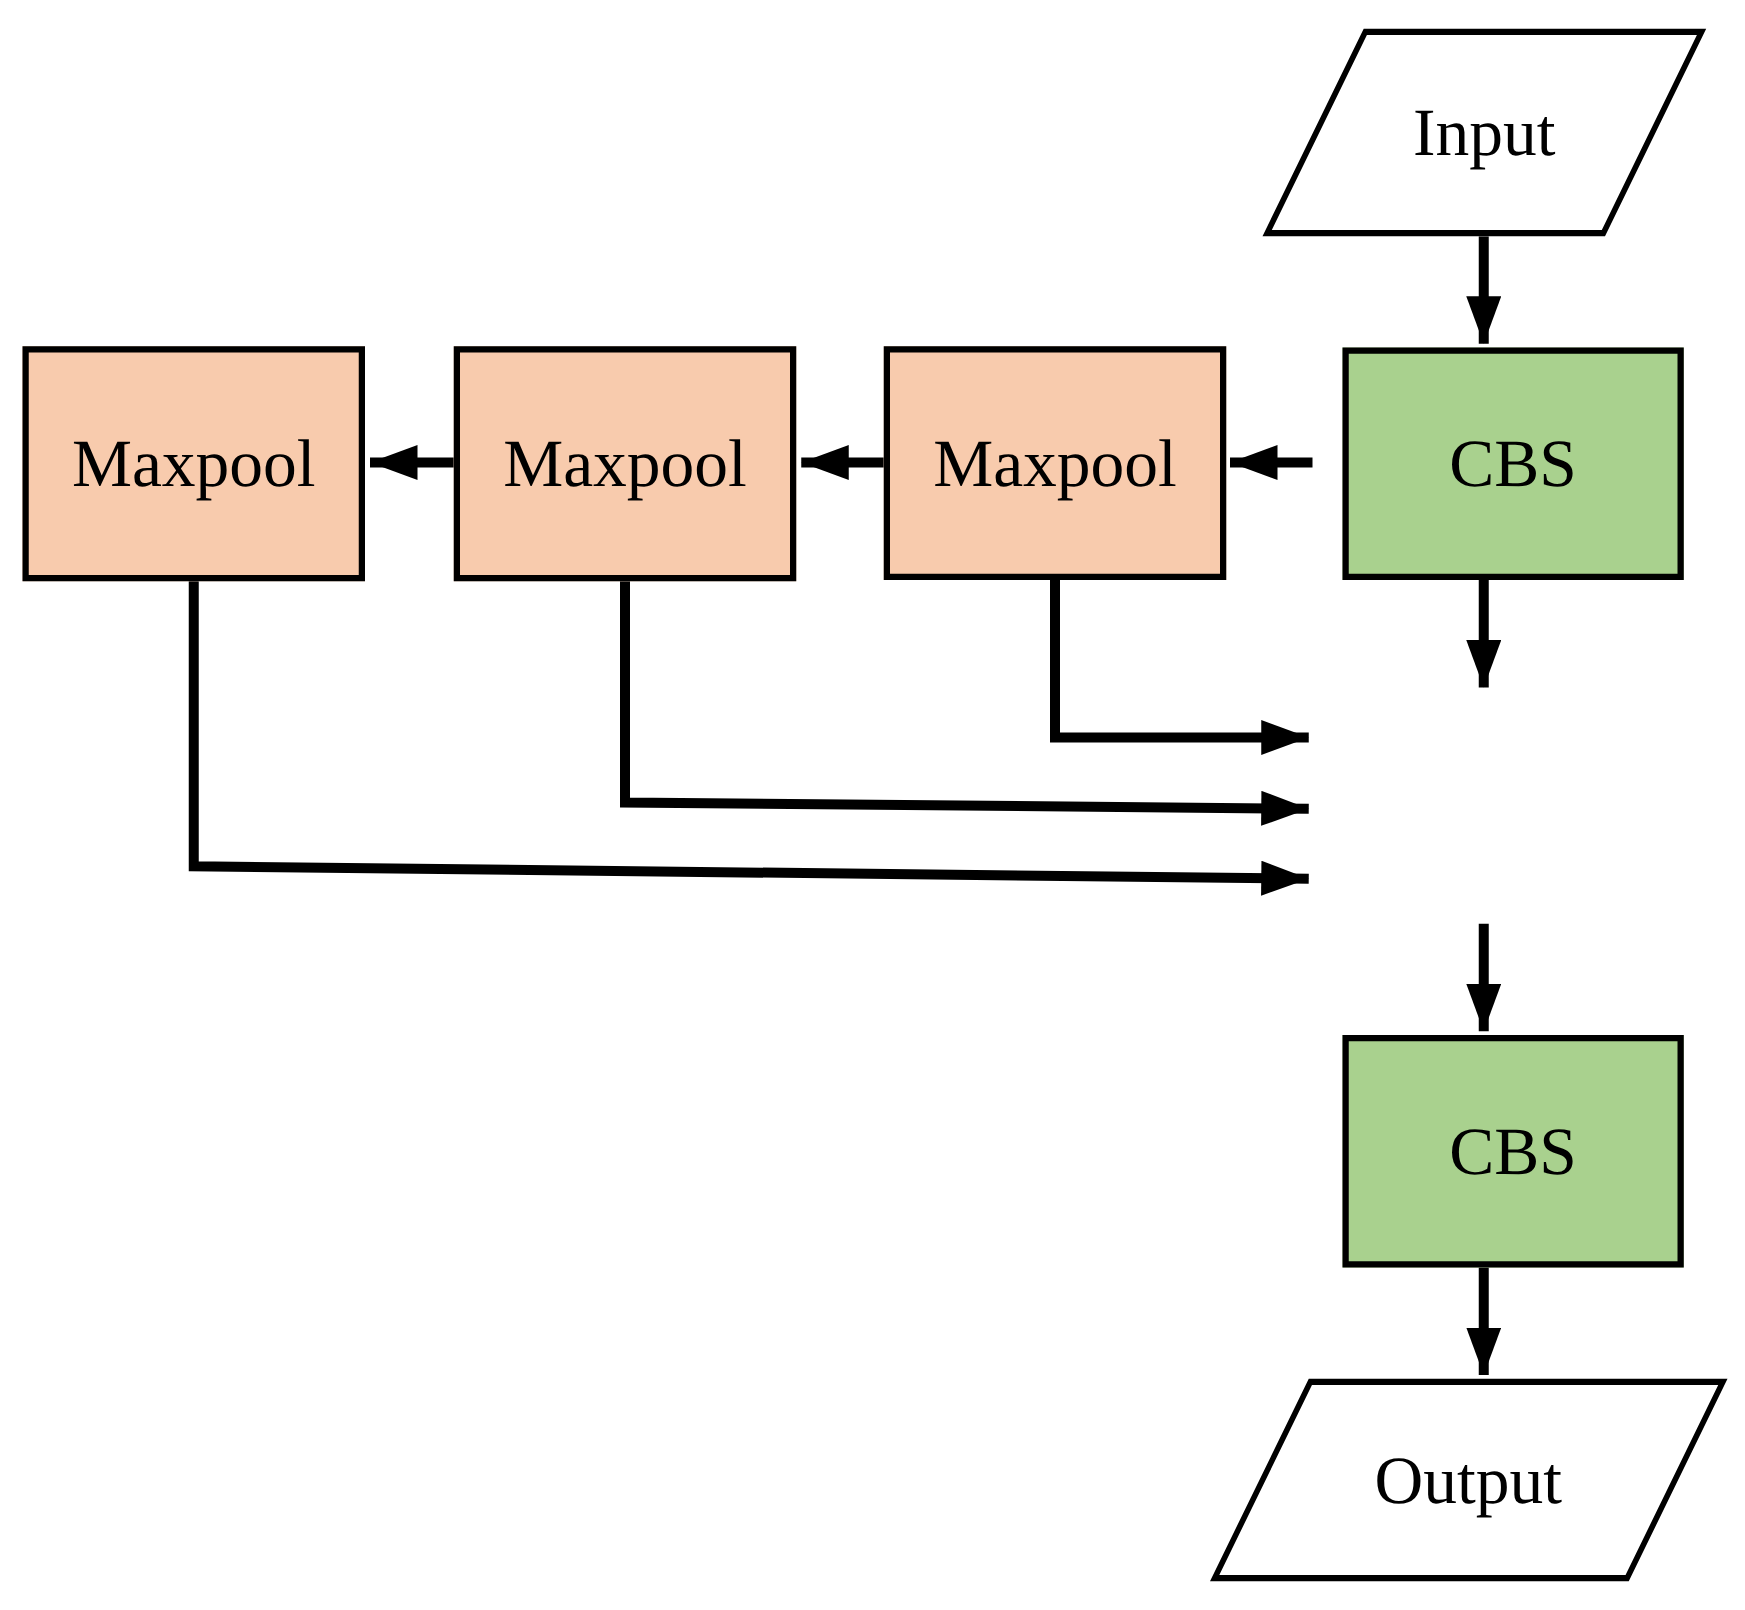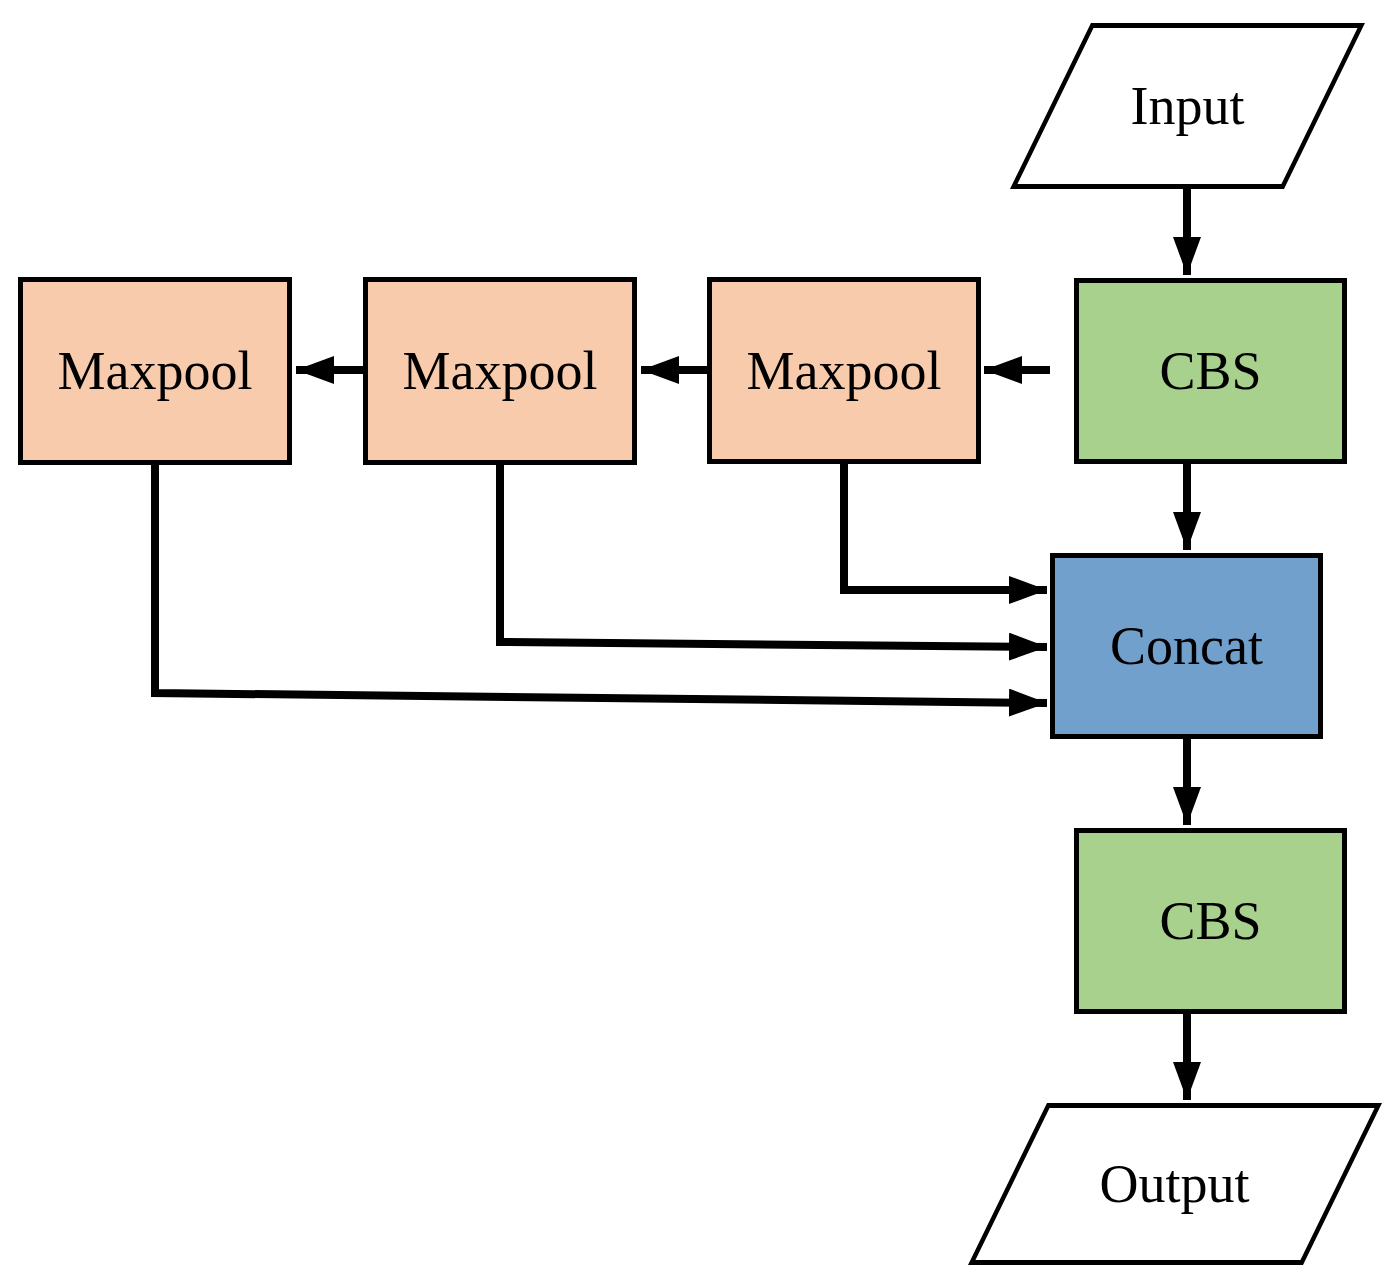"Concat" div.node { html: <div> <span>Concat</span> </div> -> none }
